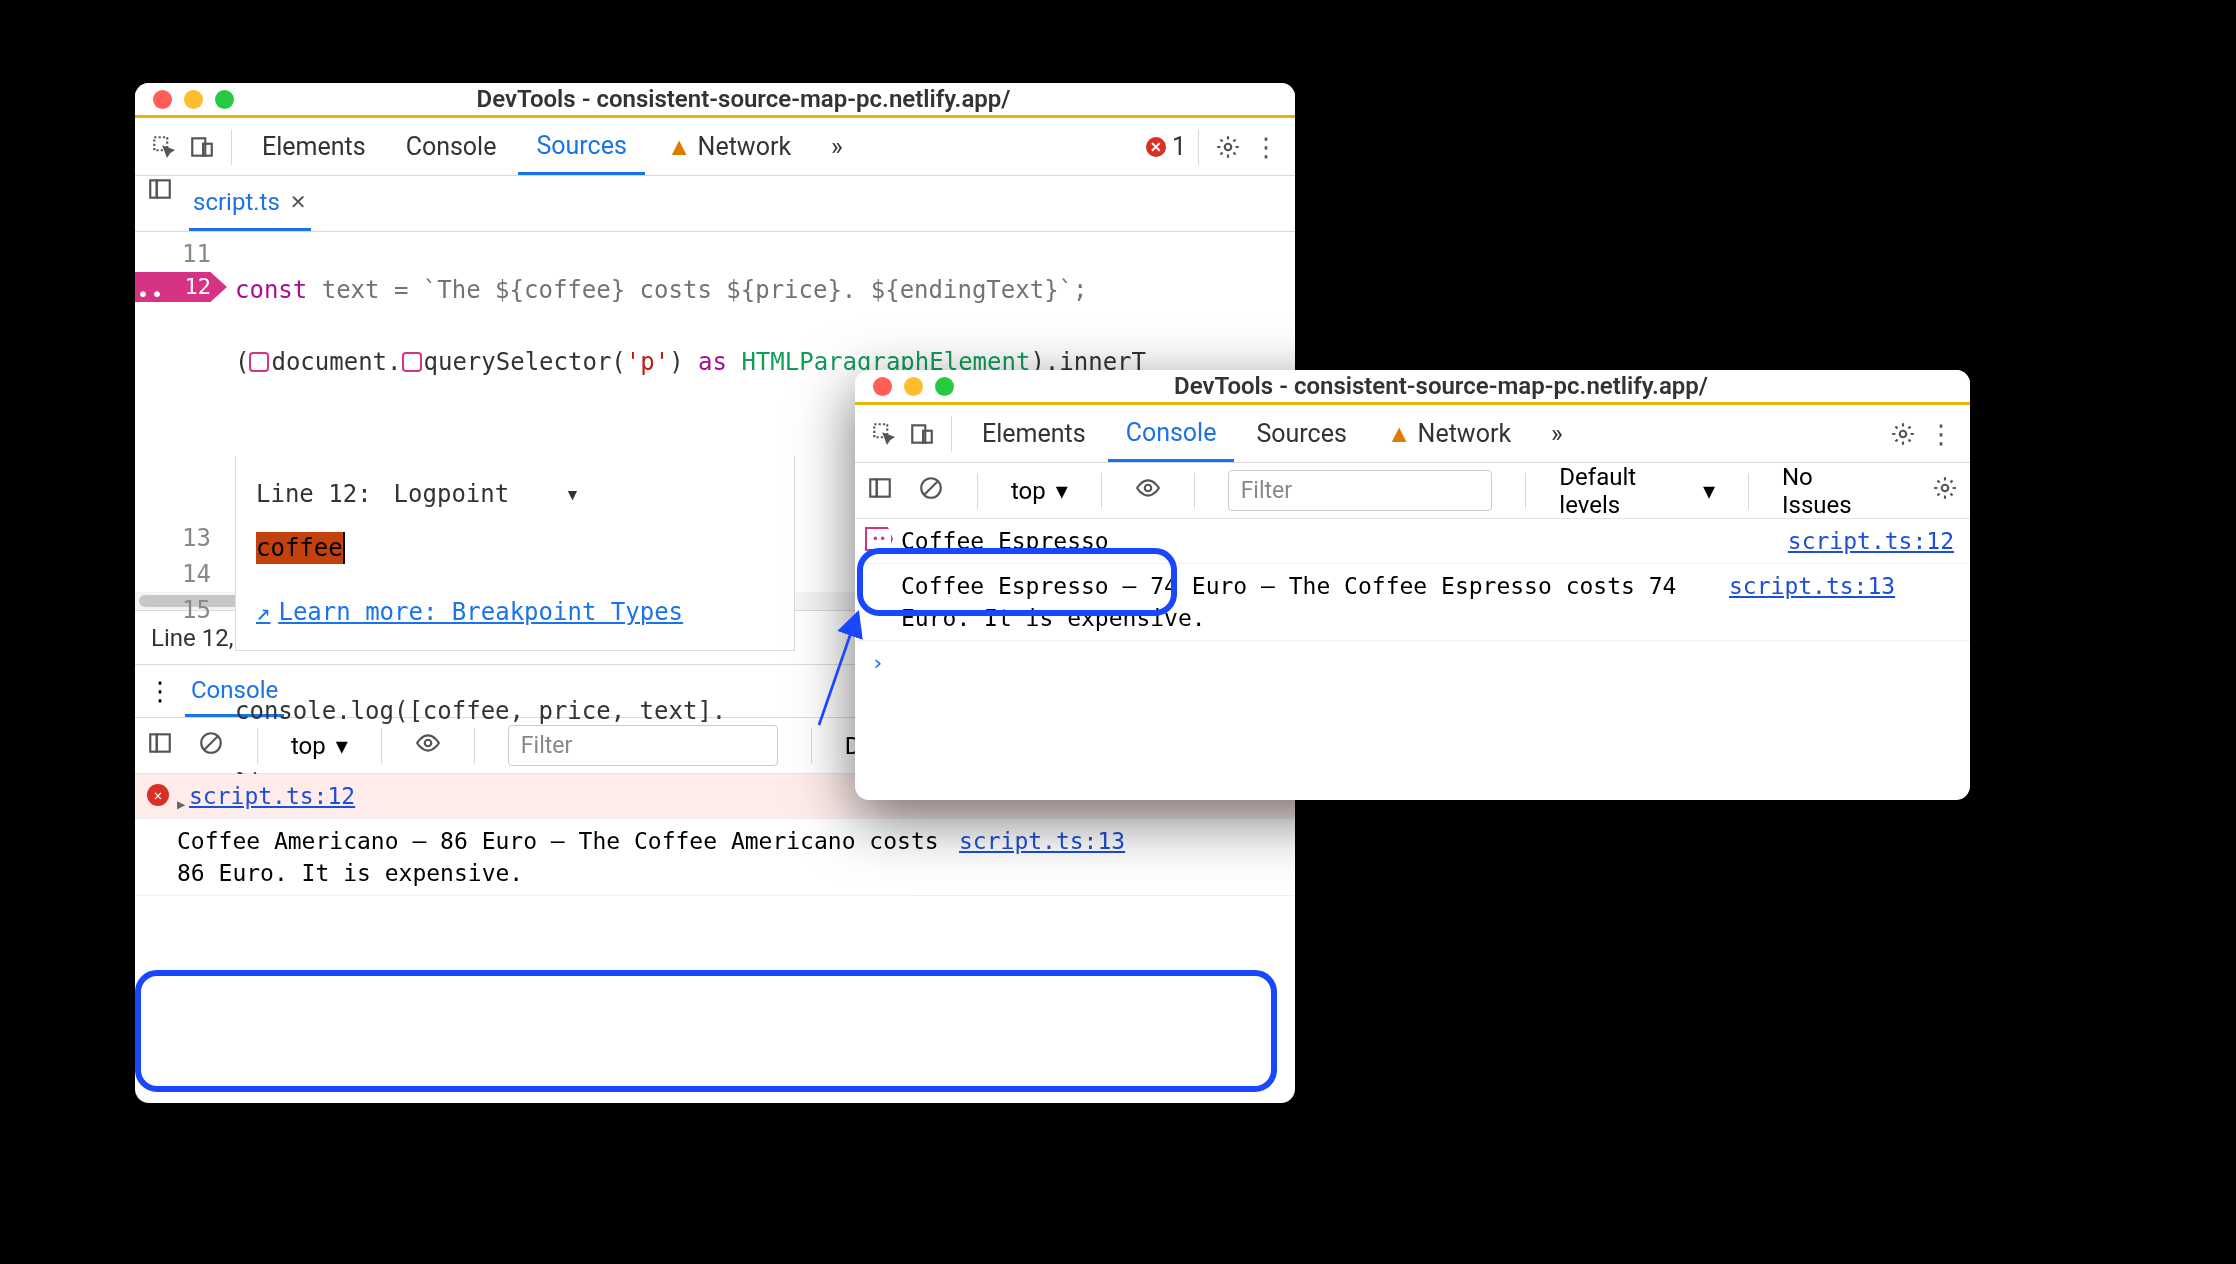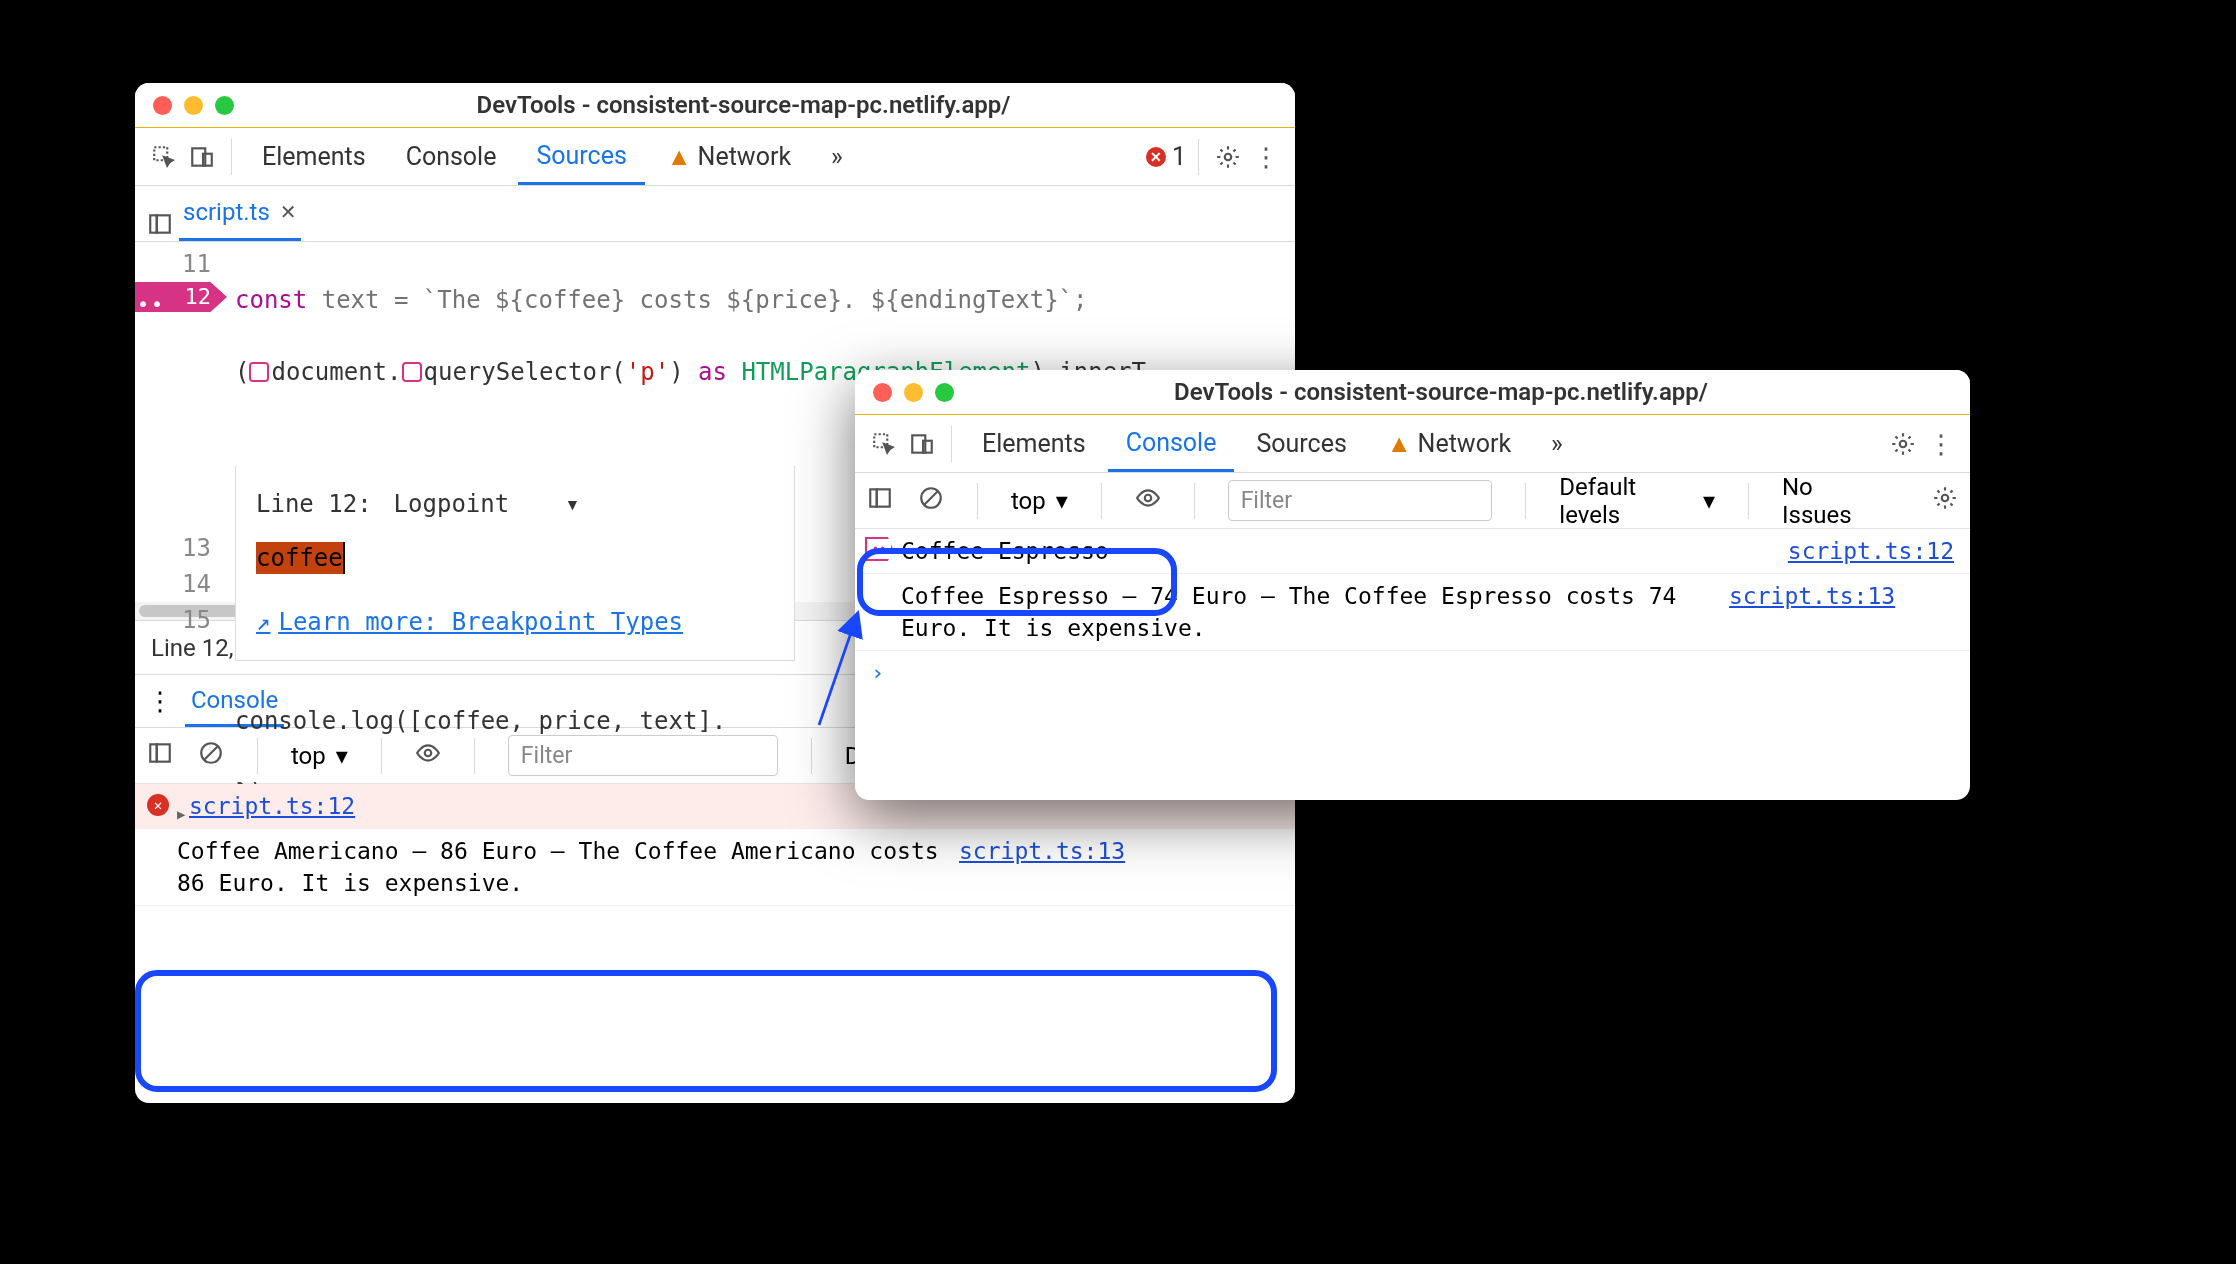"DevTools -" .titlebar { border-bottom: 1px solid #eab308 -> 3px solid #eab308; height: 45px -> 35px }
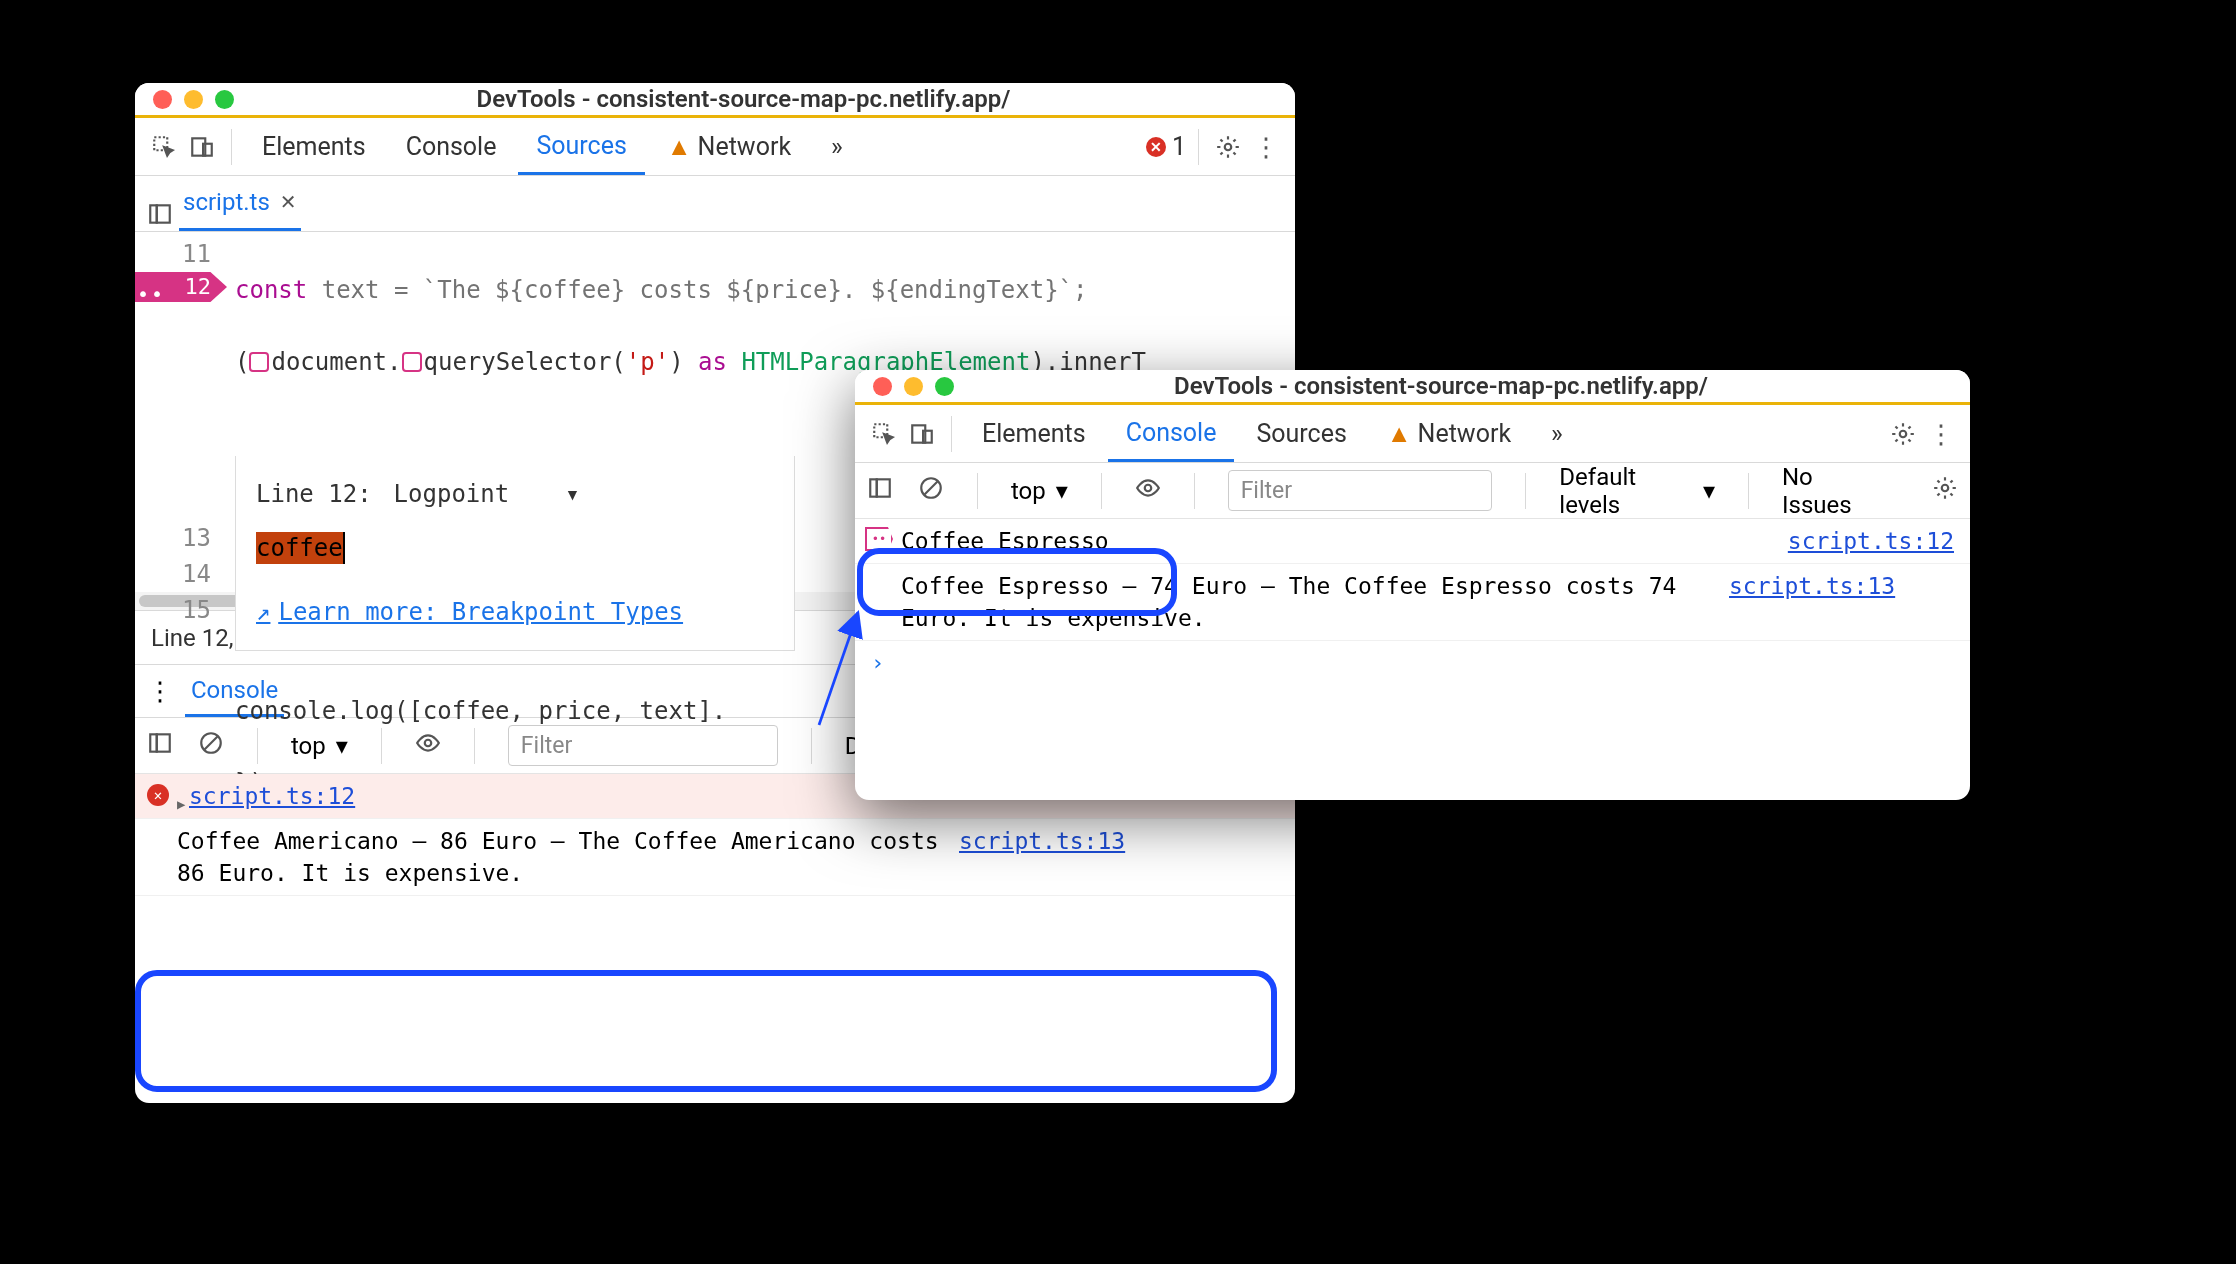"script.ts" .filetab-row { align-items: flex-end -> flex-start; gap: 6px -> 16px }
